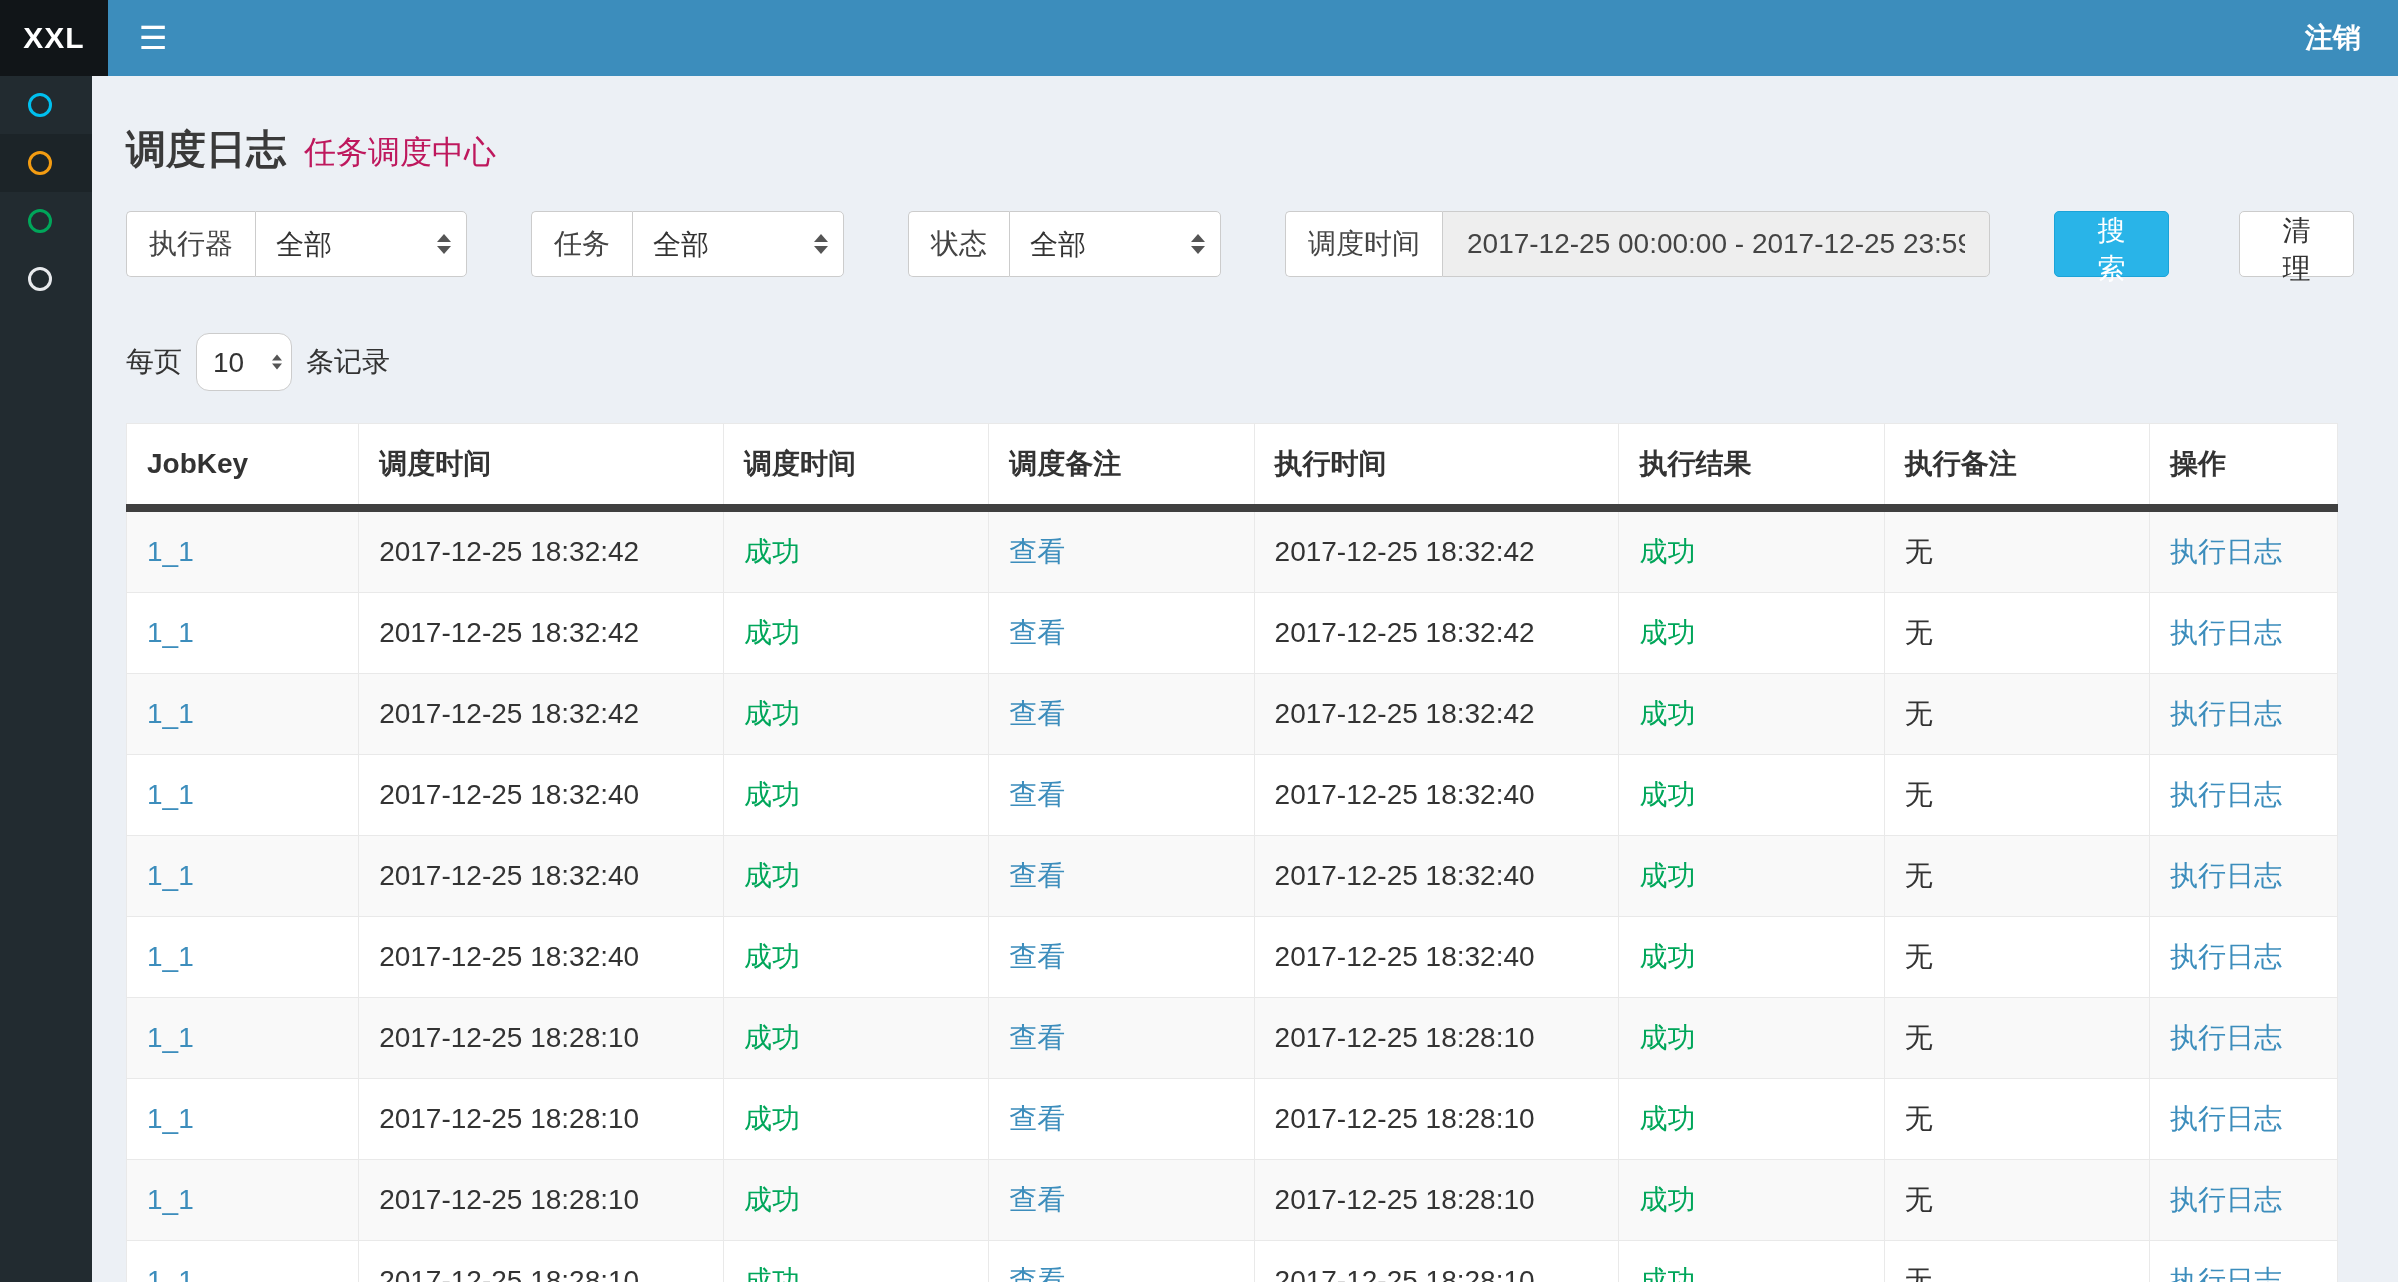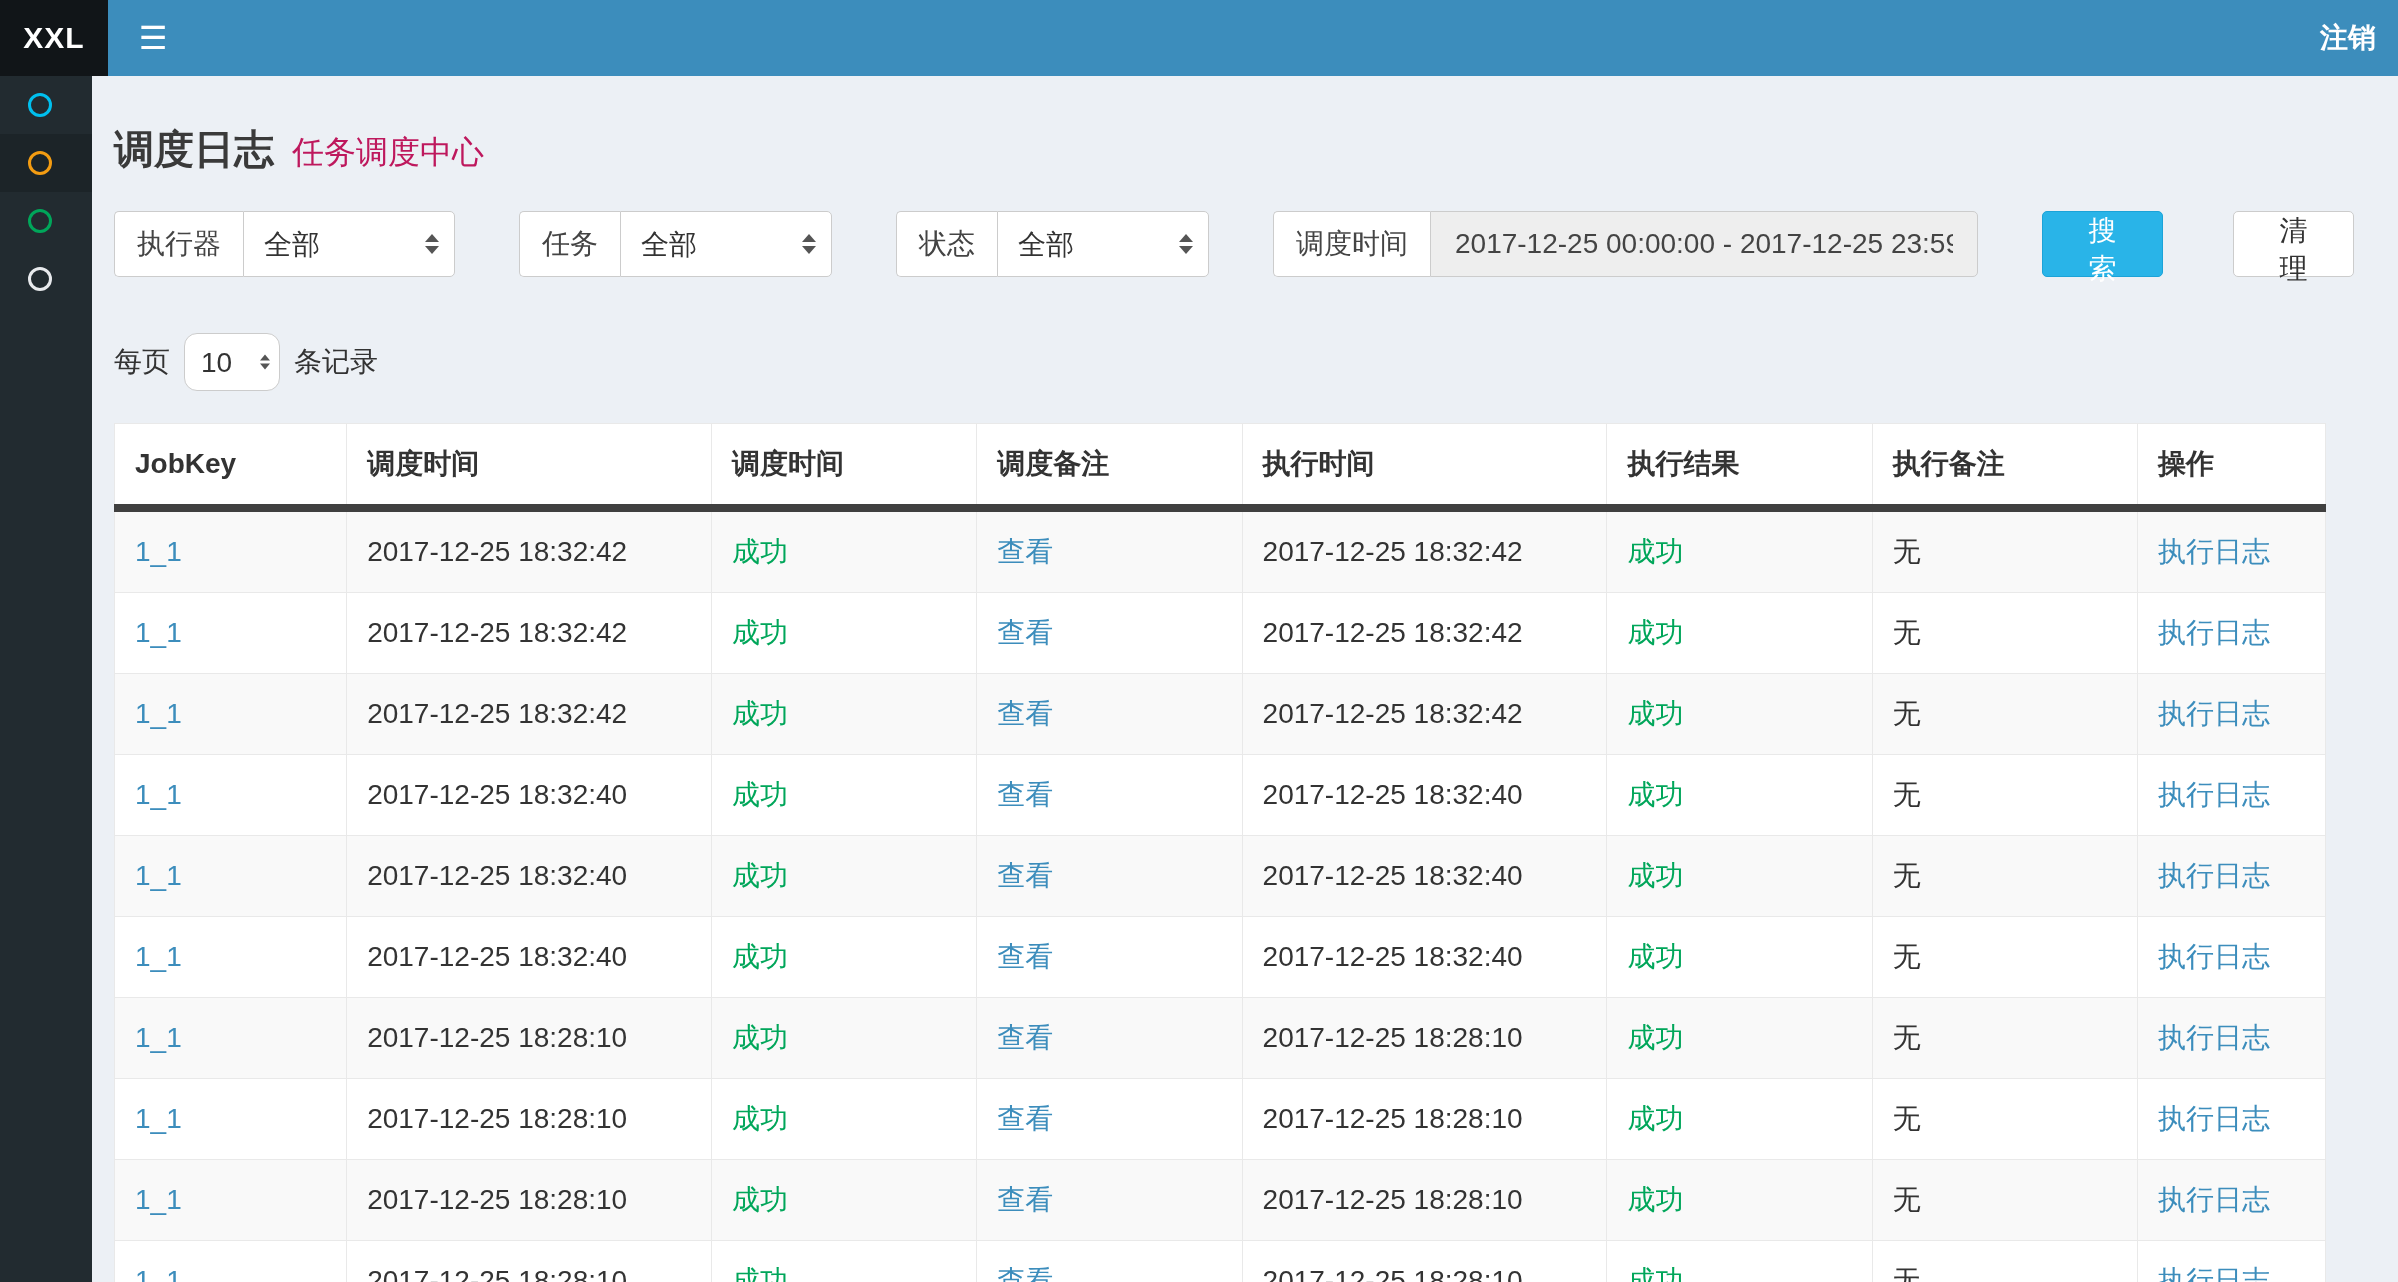"注销" .nav-right { padding-right: 22px -> 37px }
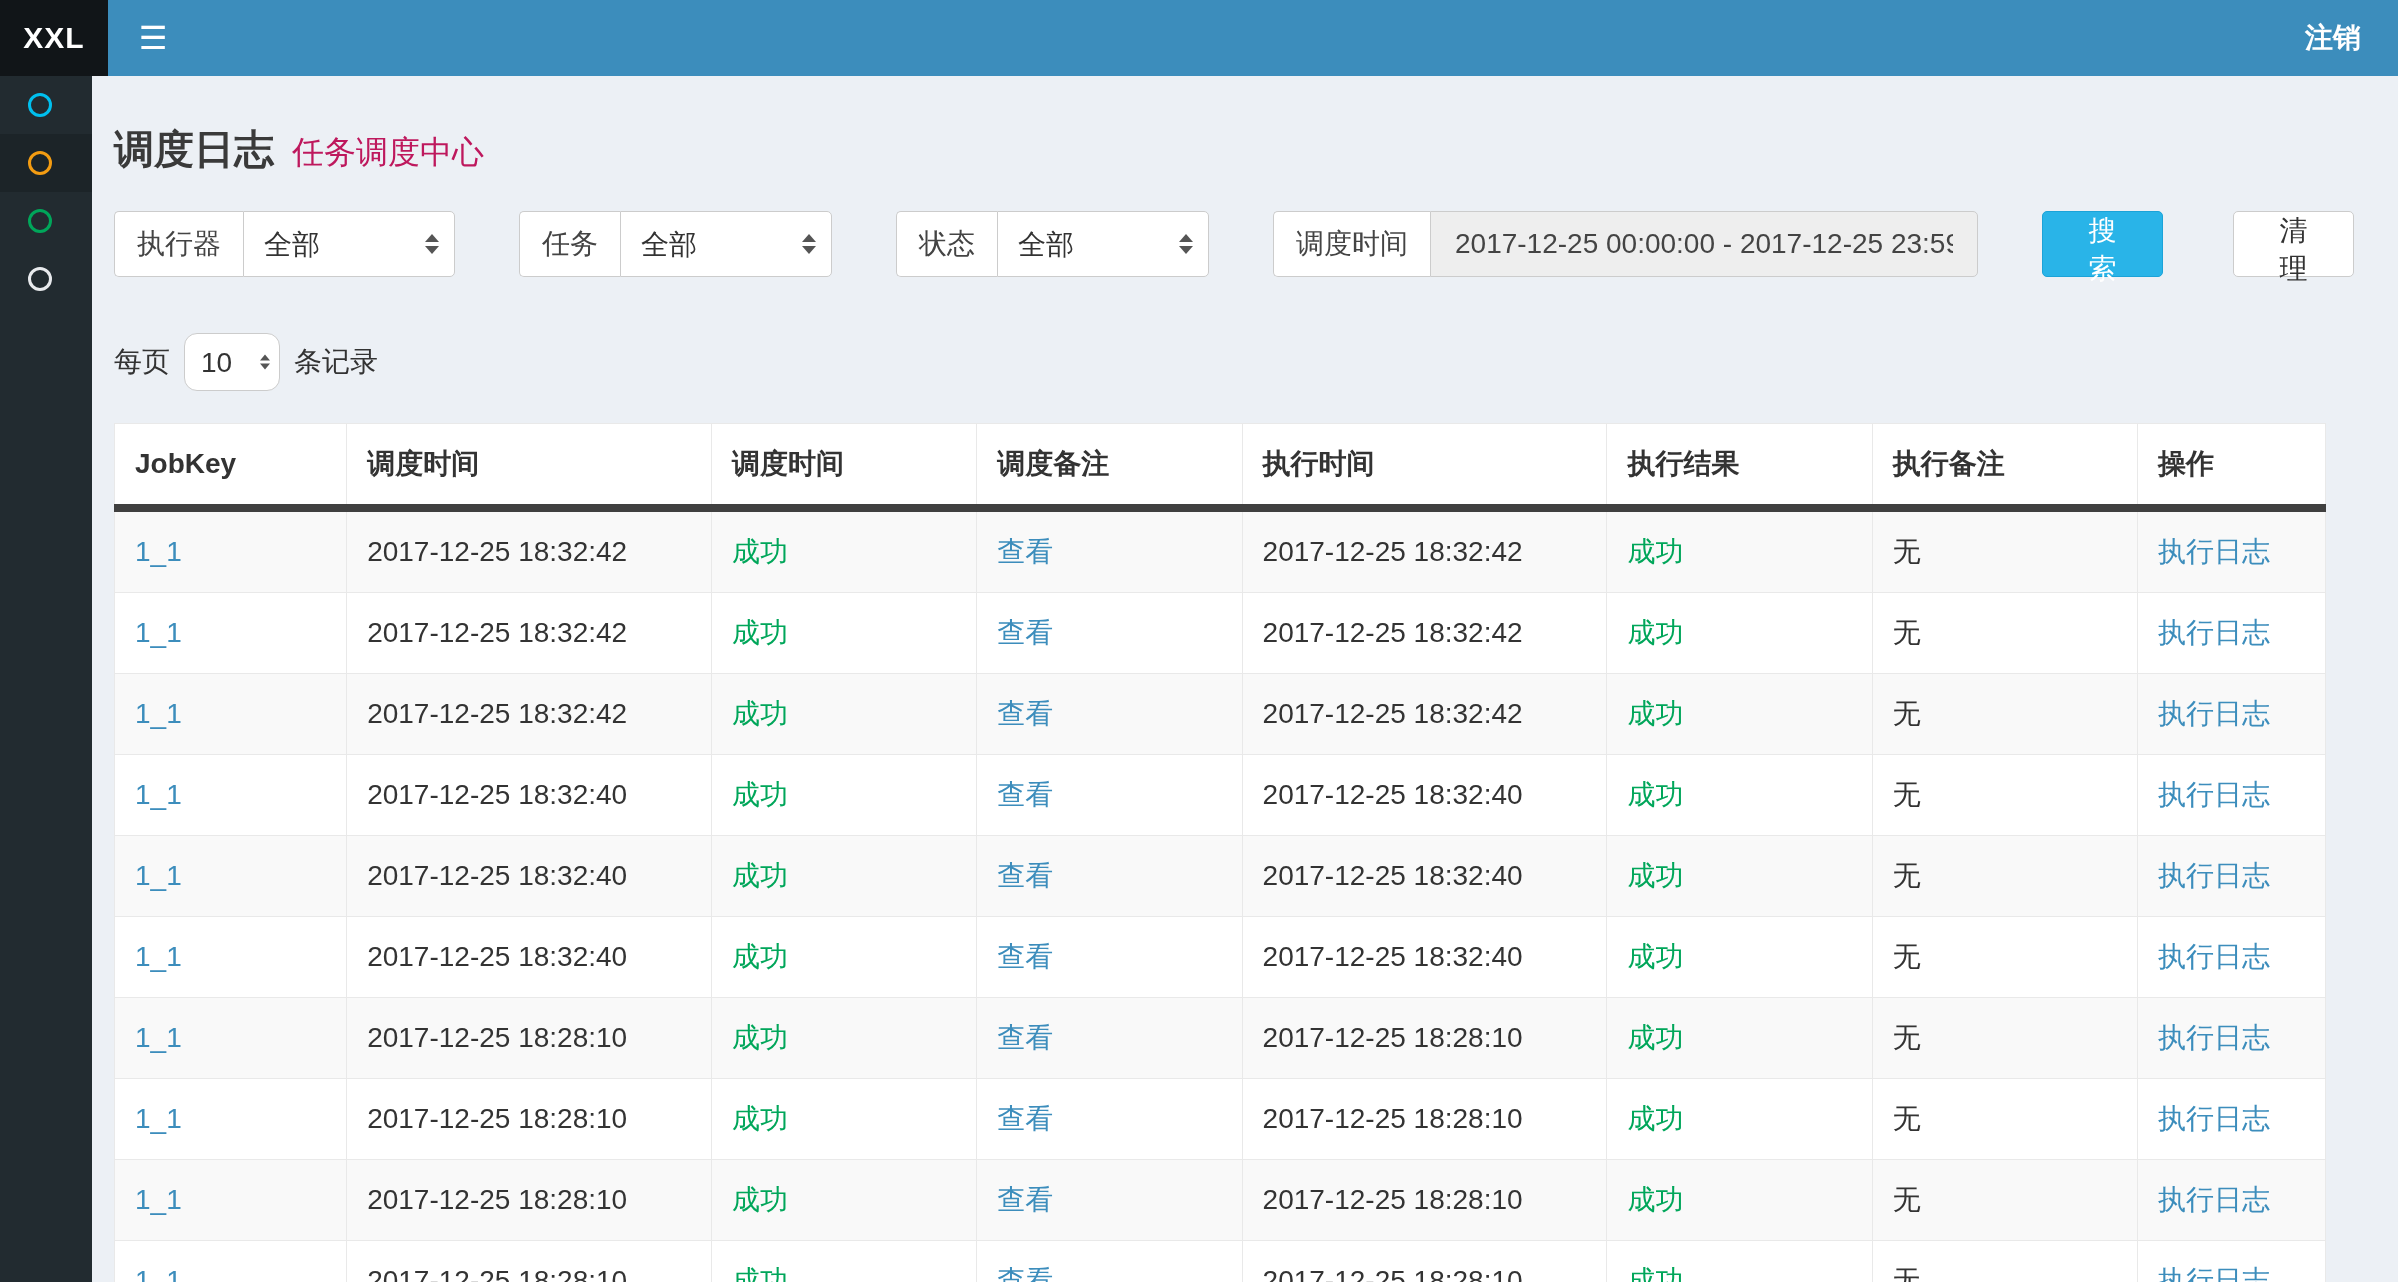"调度日志" .main { padding: 36px 44px 0 22px -> 36px 44px 0 34px }
